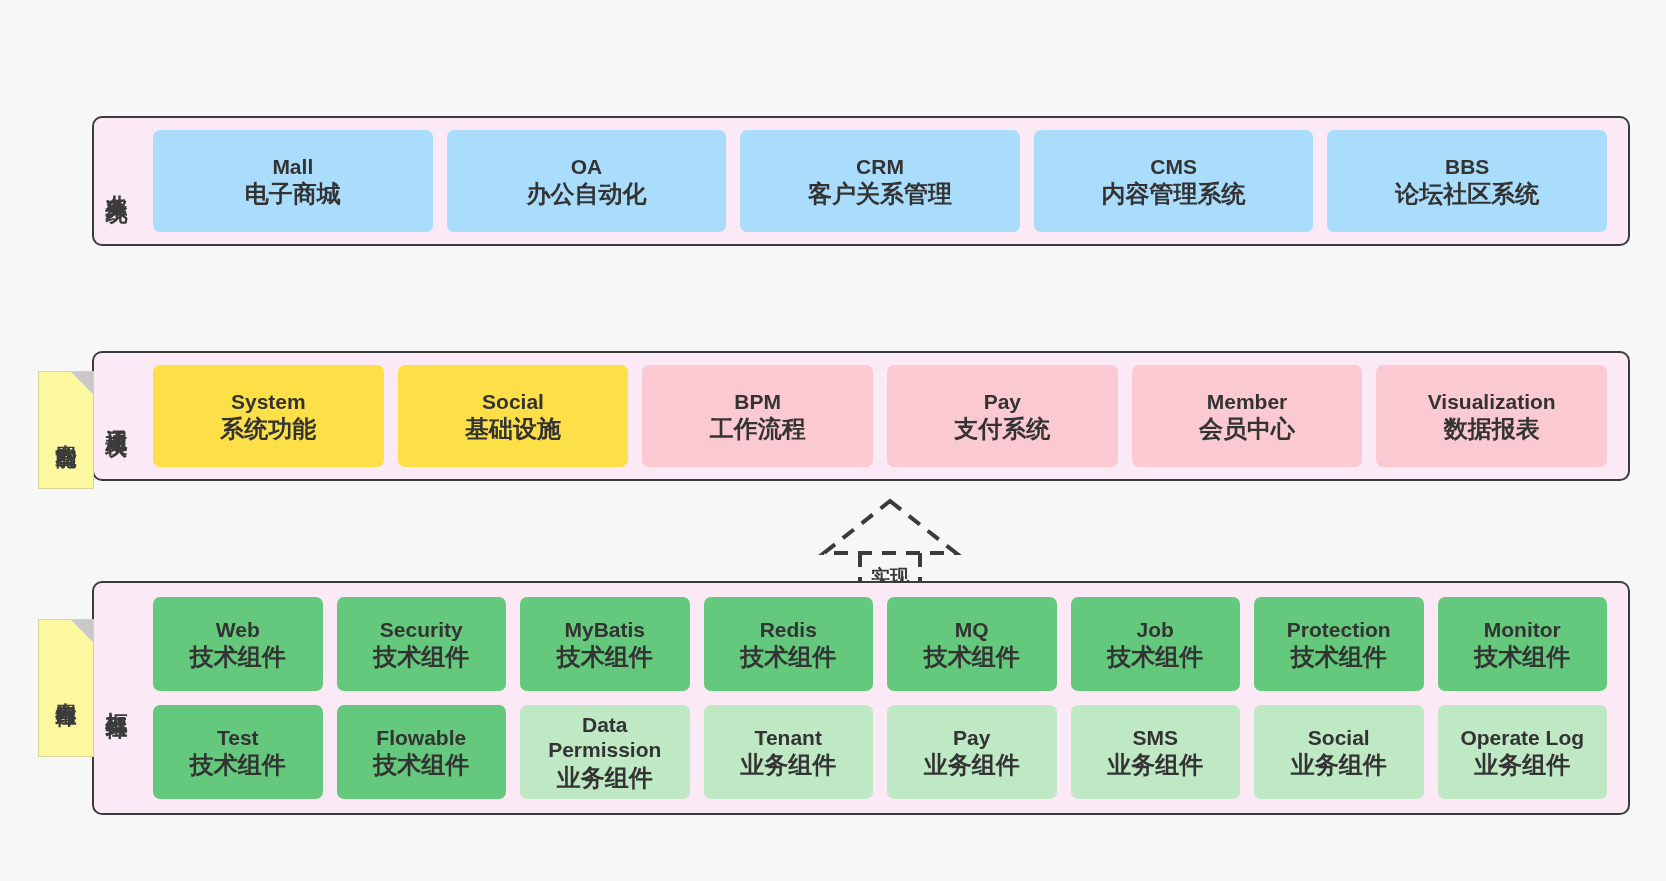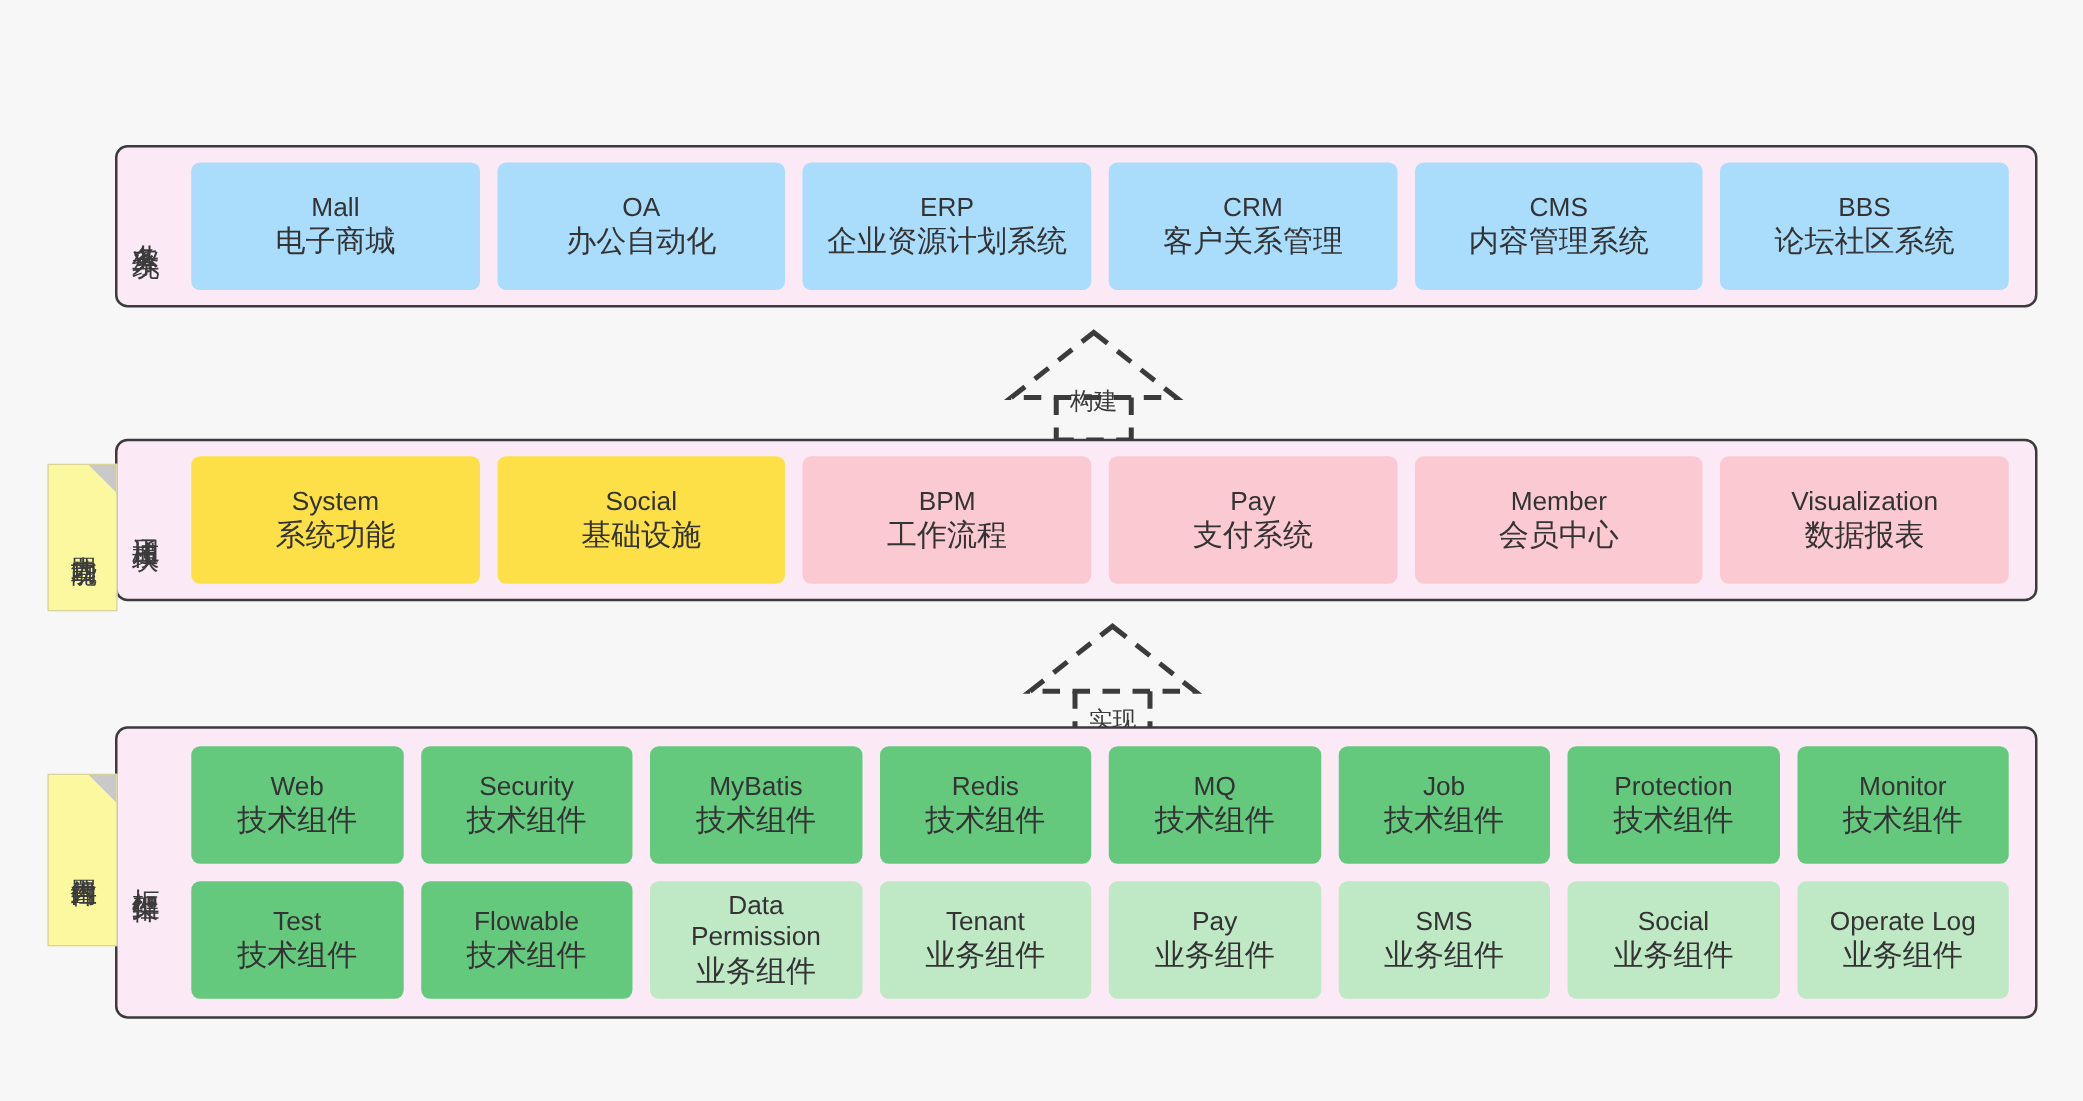"Mall" #canvas { font-weight: none -> bold }
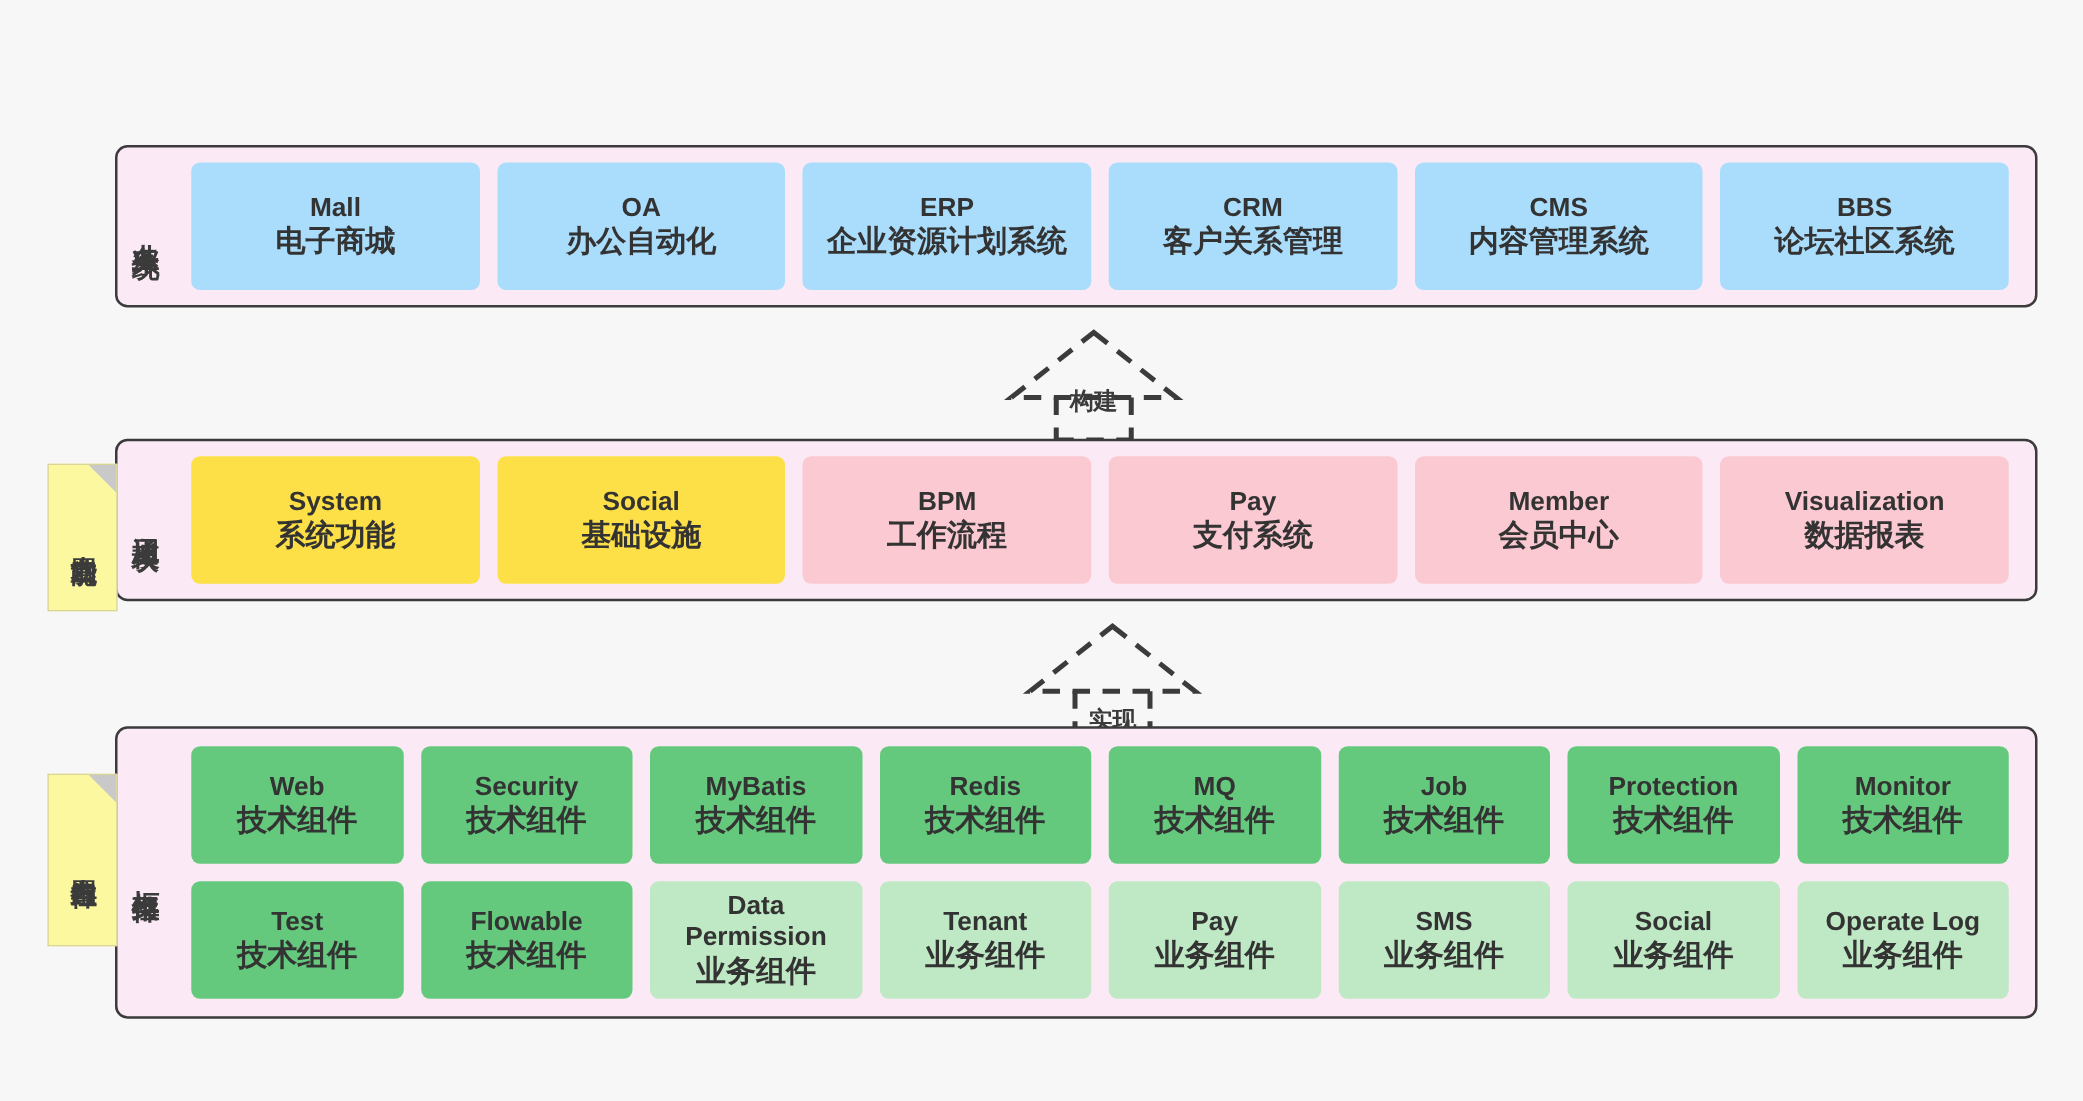"ERP" div.box { html: <div> <span>ERP</span> <span>企业资源计划系统</span> </div> -> none }
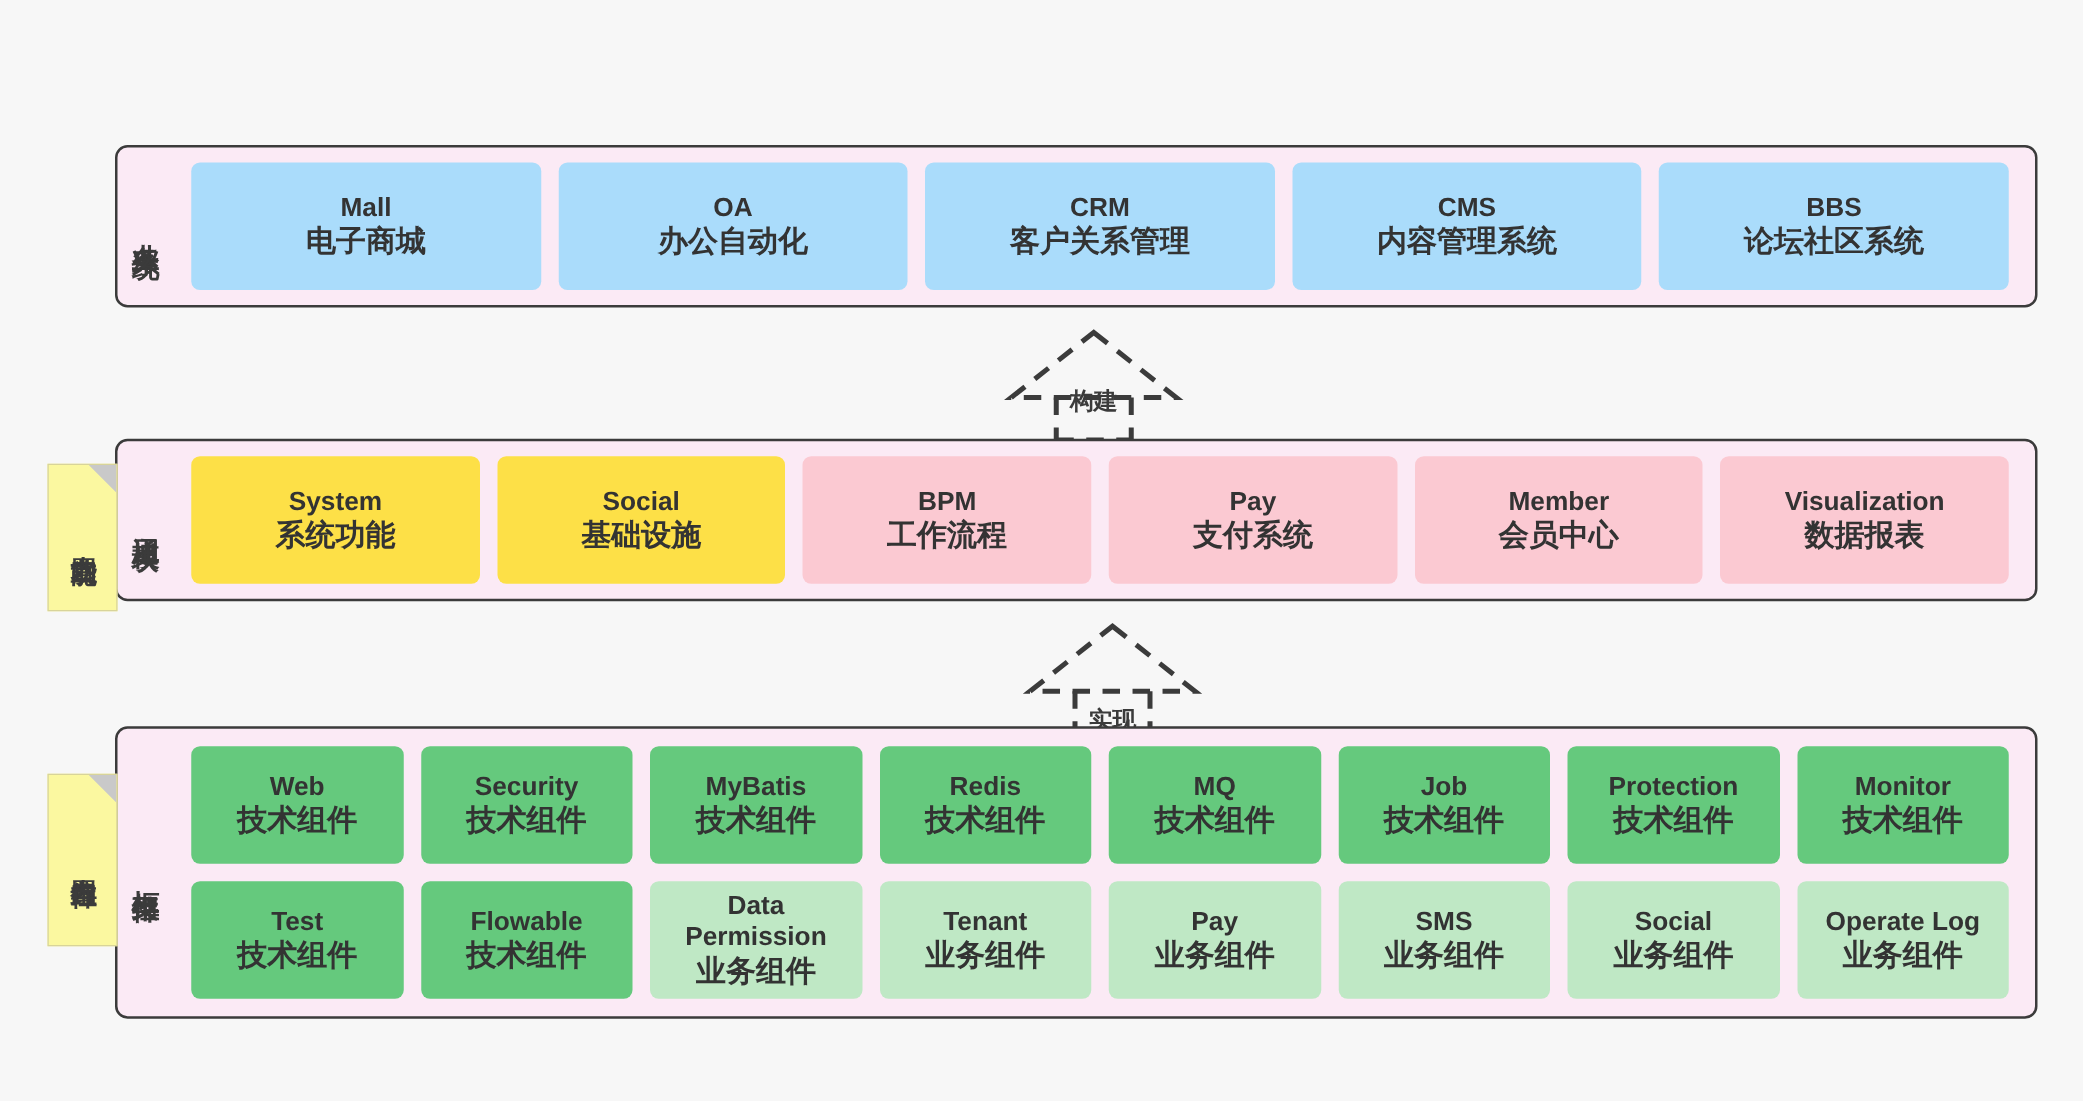"构建" div.connector { html: <div> <svg> <path></path> <path></path> </svg> <span>构建</span> </div> -> none }
